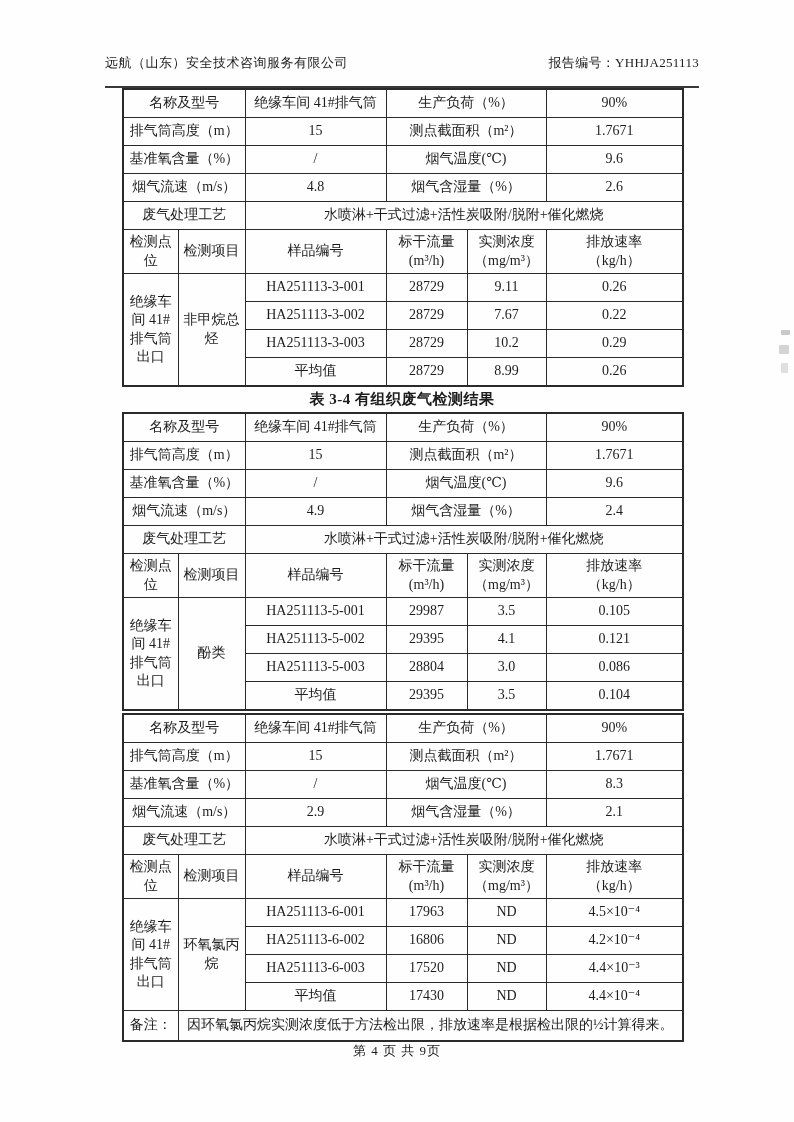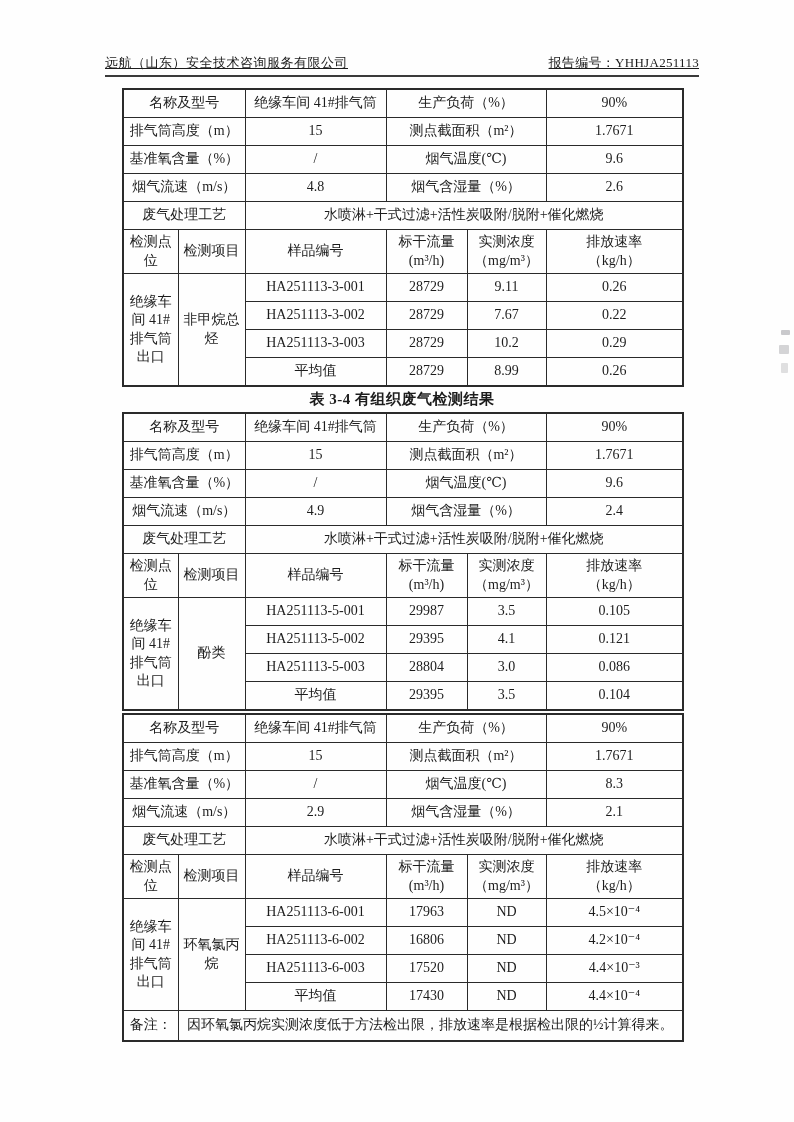"远航（山东）安全技术咨询服务有限公司" .hdr { padding-bottom: 3px -> 14px; text-decoration: underline -> none }
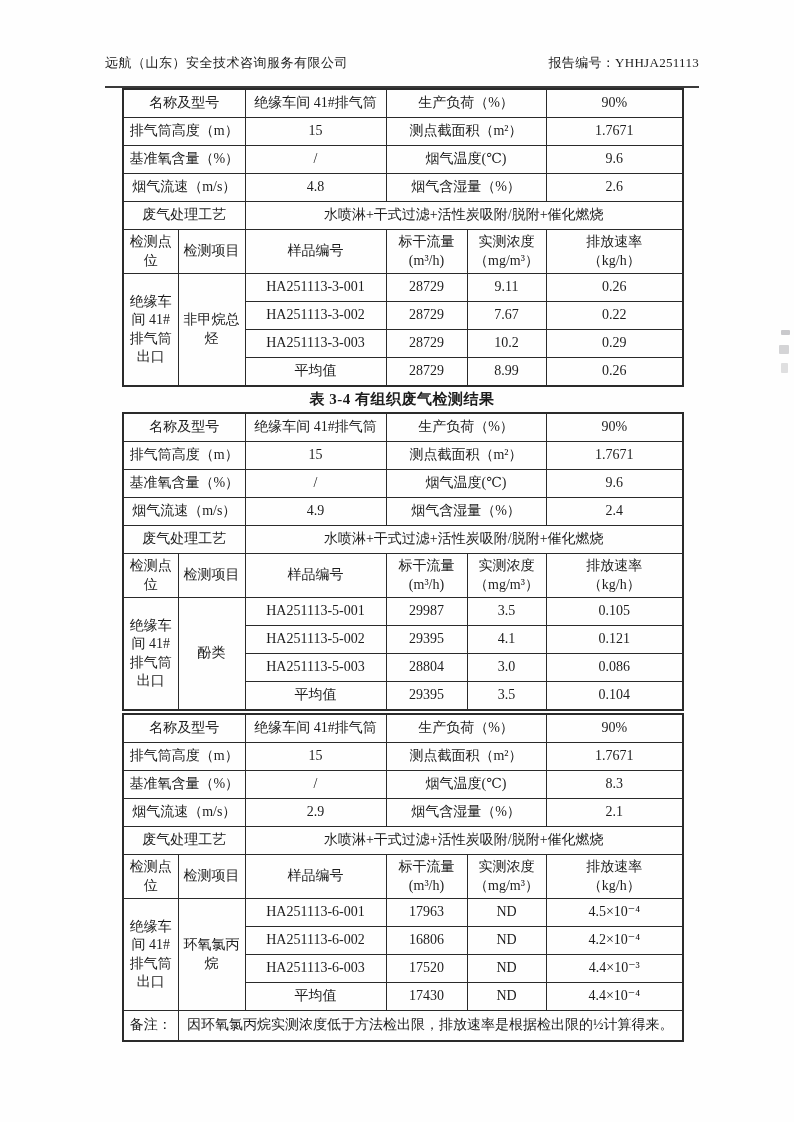"第 4 页 共 9页" div.footer { html: none -> <div> <span>第 4 页 共 9页</span> </div> }
